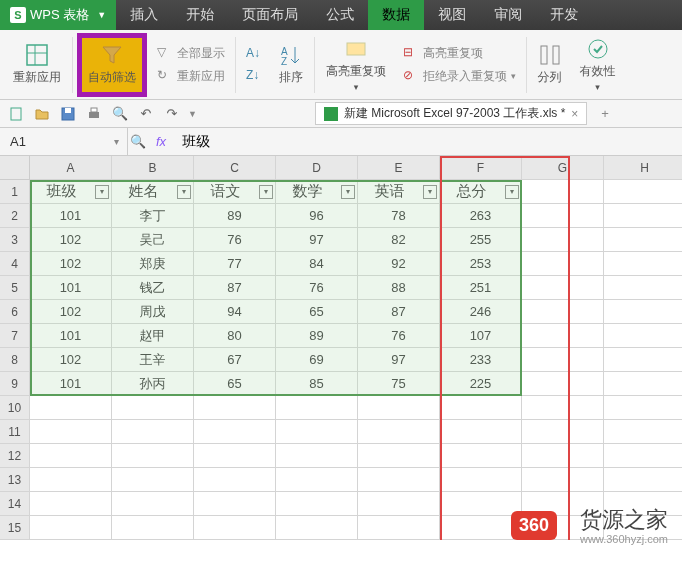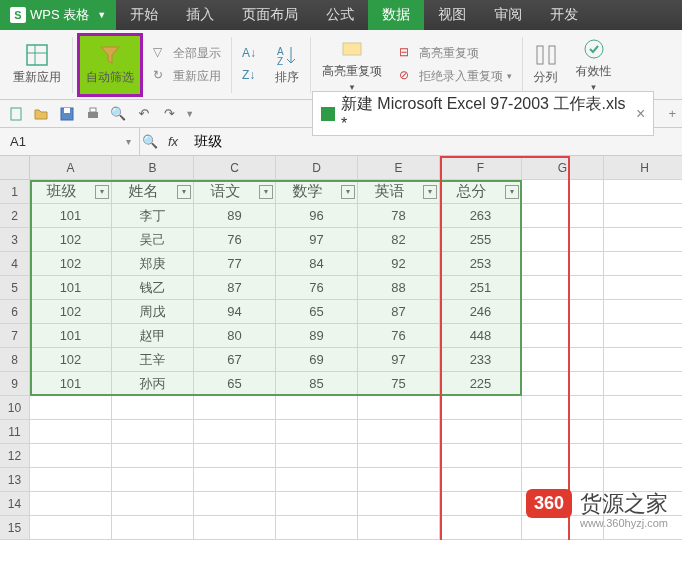"开始" div.tab { order: before "插入" -> after "插入" }
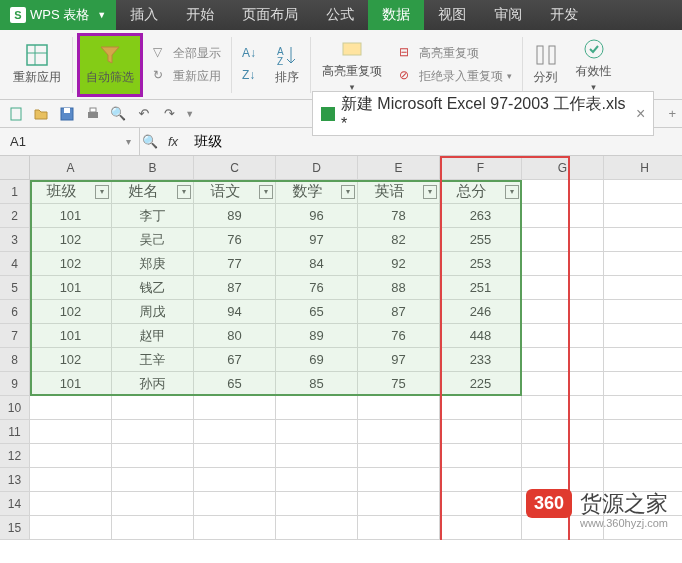"数据" .tab.active { color: #ffffff -> #000000 }
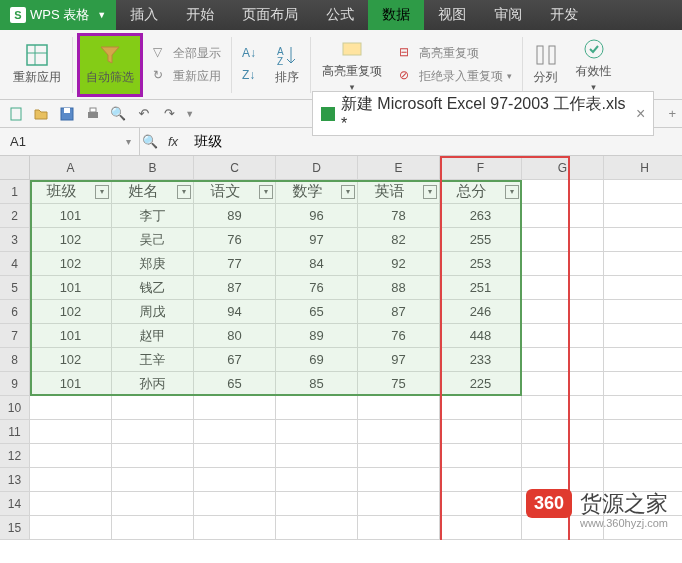"自动筛选" .rbtn.active { background: #84cc16 -> #eab308; border: 3px solid #a21caf -> 5px solid #a21caf }
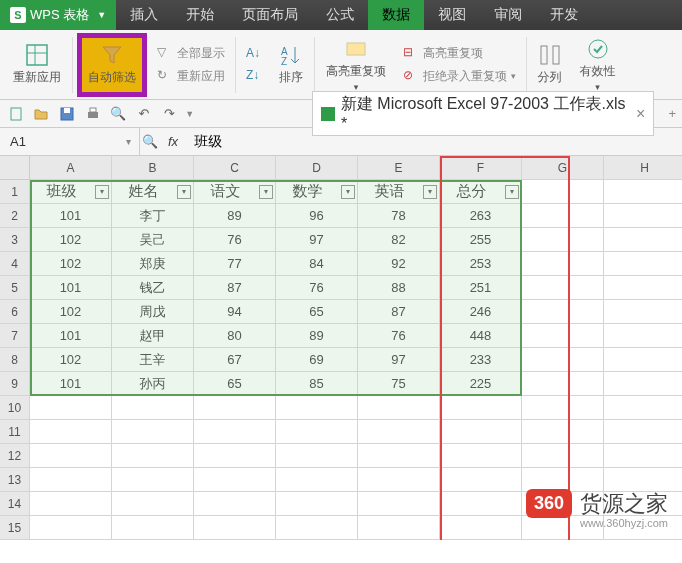"新建 Microsoft Excel 97-2003 工作表.xls" .doc-tab { font-size: 16px -> 12px }
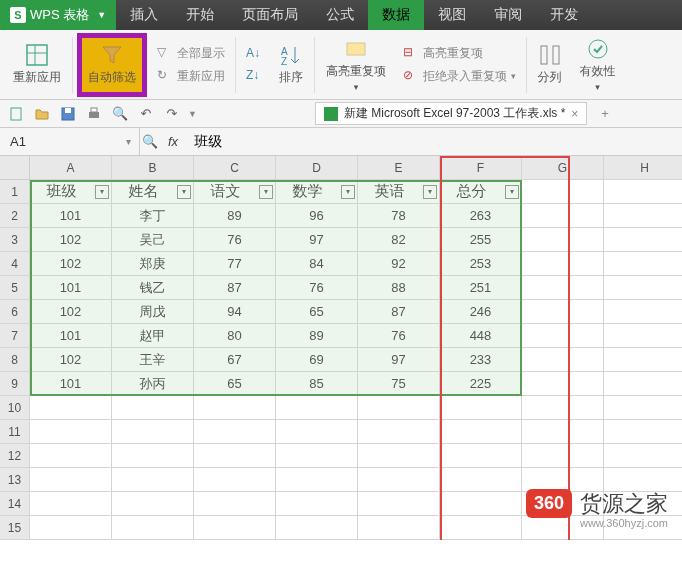"A1" .namebox { width: 140px -> 128px }
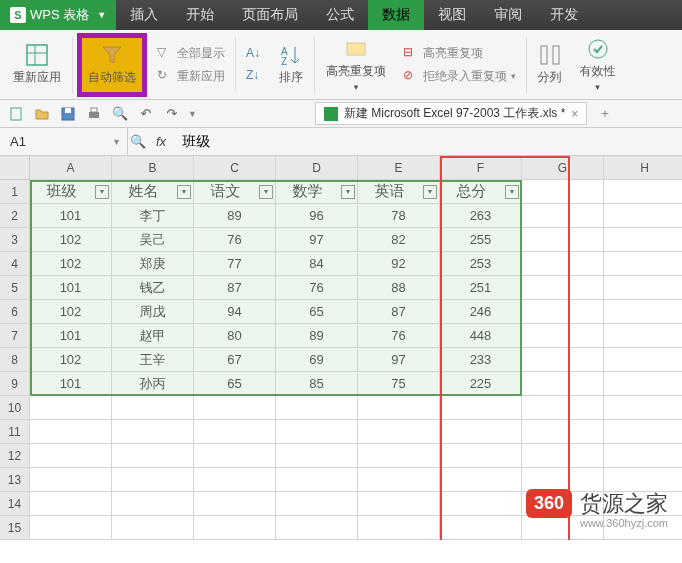"fx" .fx { color: #404040 -> #8b5cf6 }
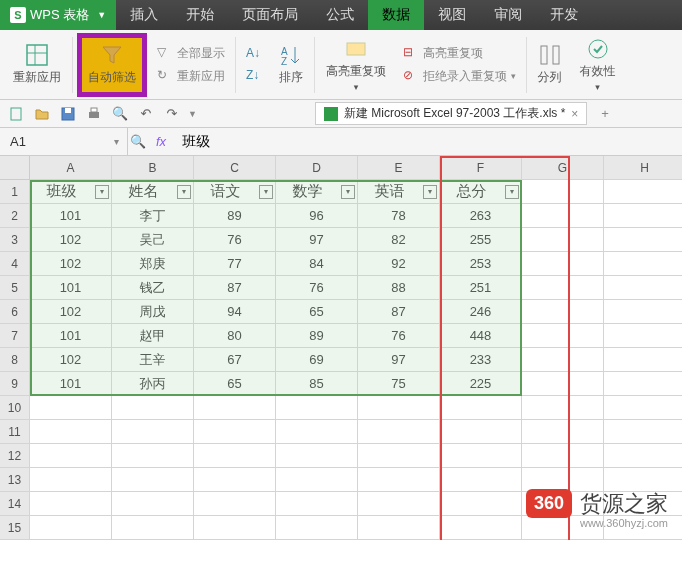"448" div.cell { text: 448 -> 107 }
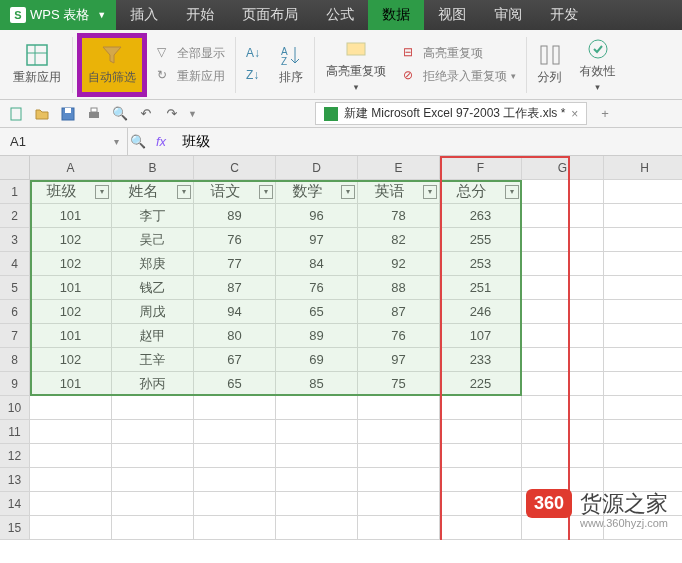"360" .watermark { align-items: flex-start -> center; bottom: 34px -> 18px; gap: 8px -> 23px }
